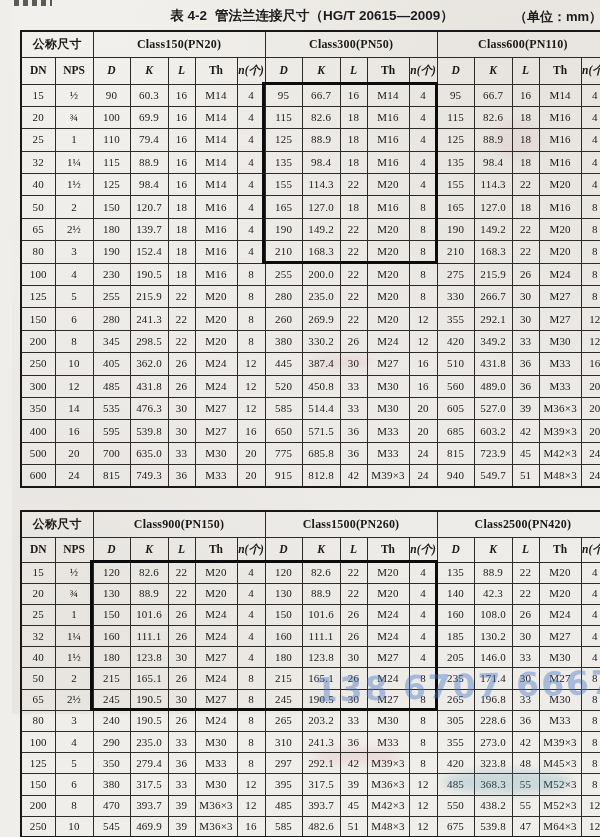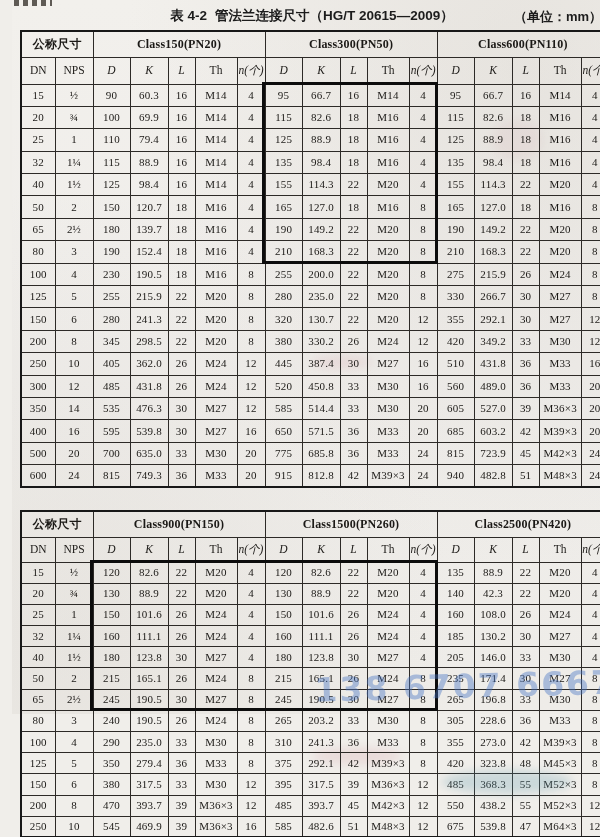"DN" .dim-table td.col-h { font-weight: normal -> bold }
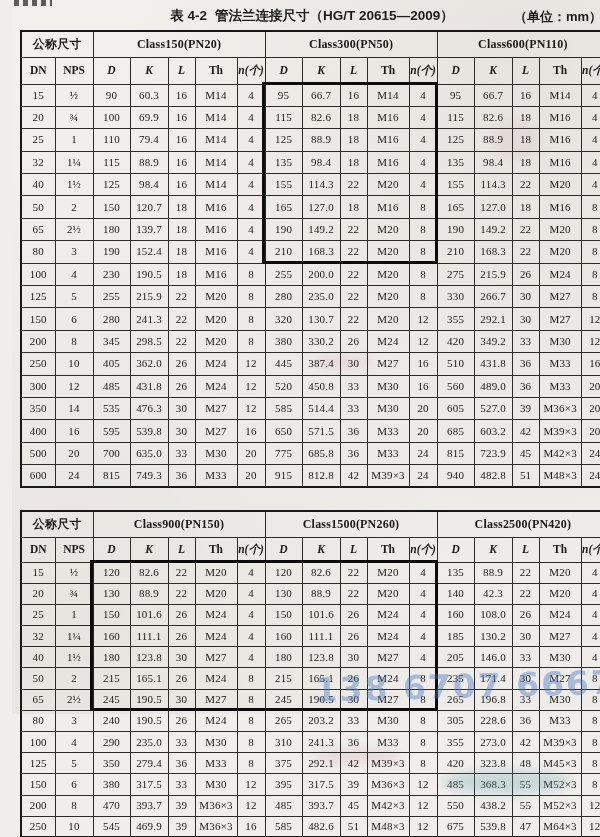"320" td.num { text: 320 -> 260 }
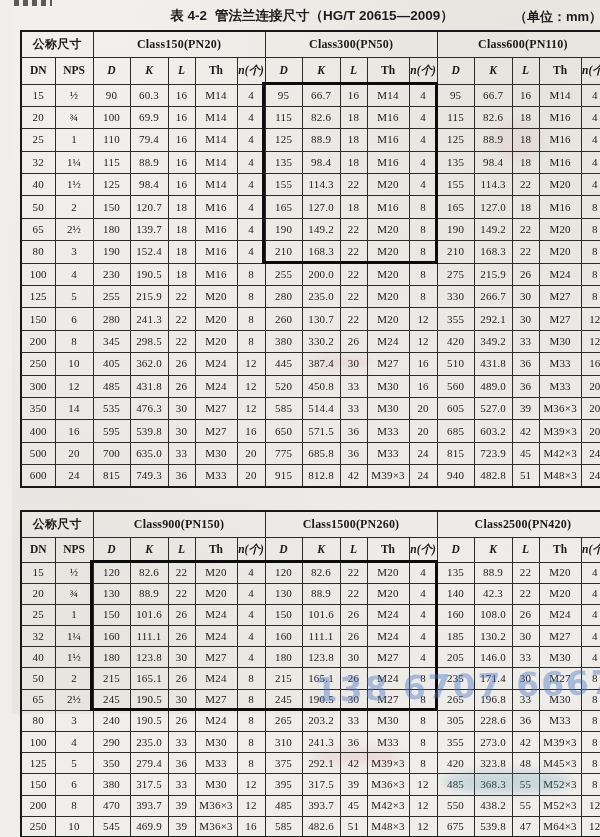"130.7" td.num { text: 130.7 -> 269.9 }
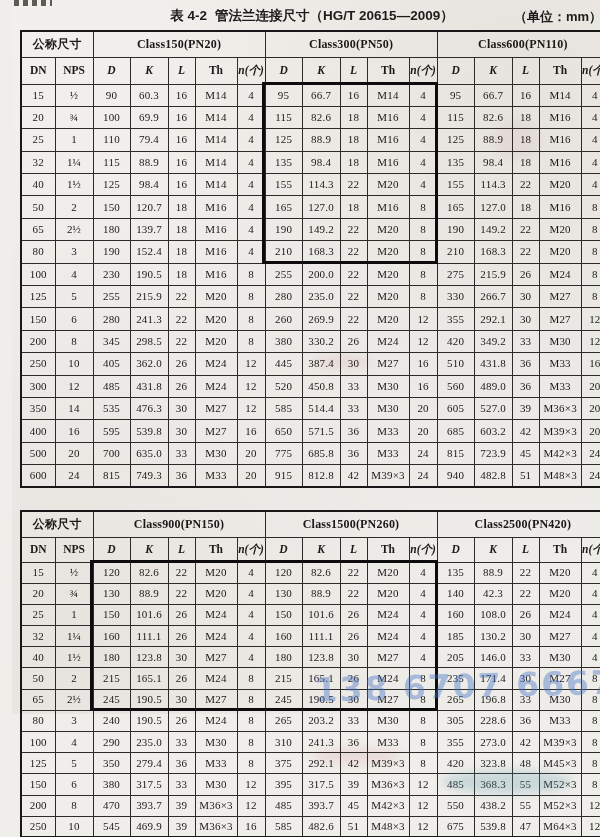"482.8" td.num { text: 482.8 -> 549.7 }
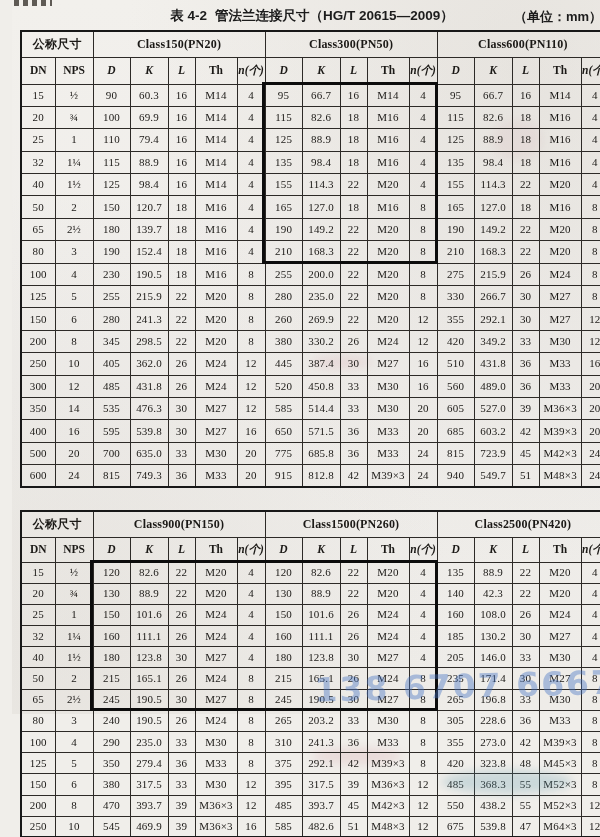"375" td.num { text: 375 -> 297 }
